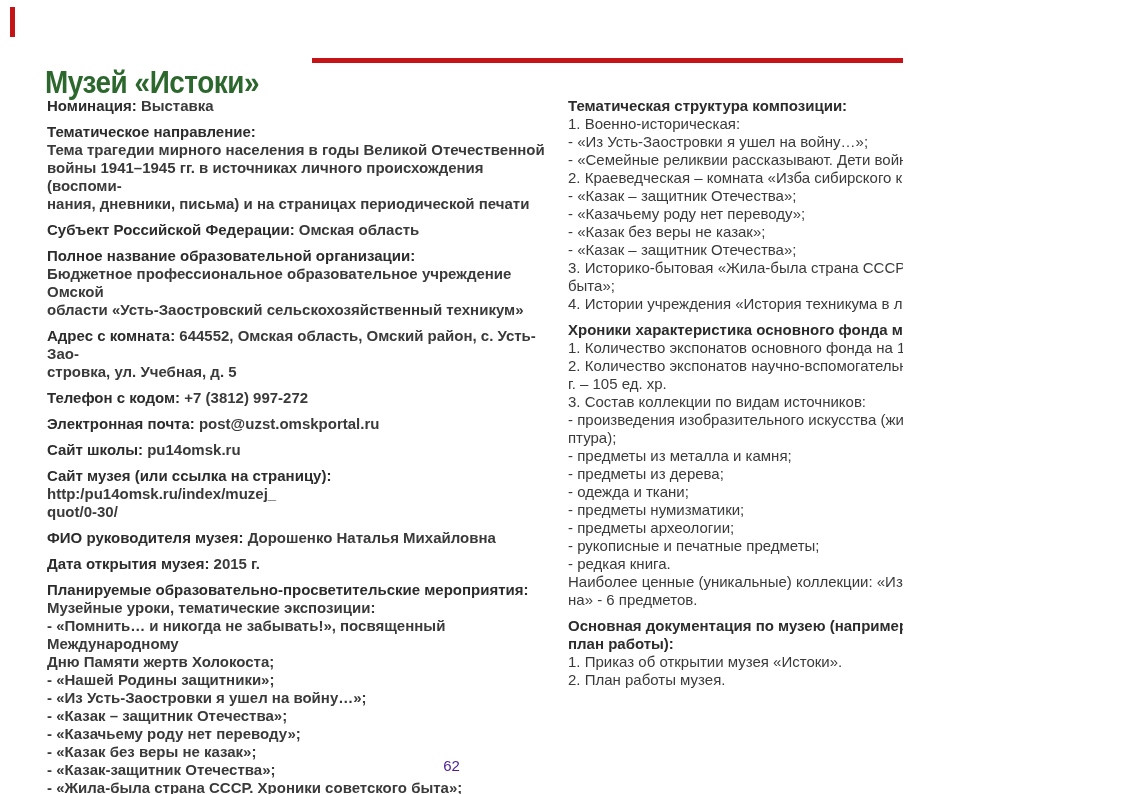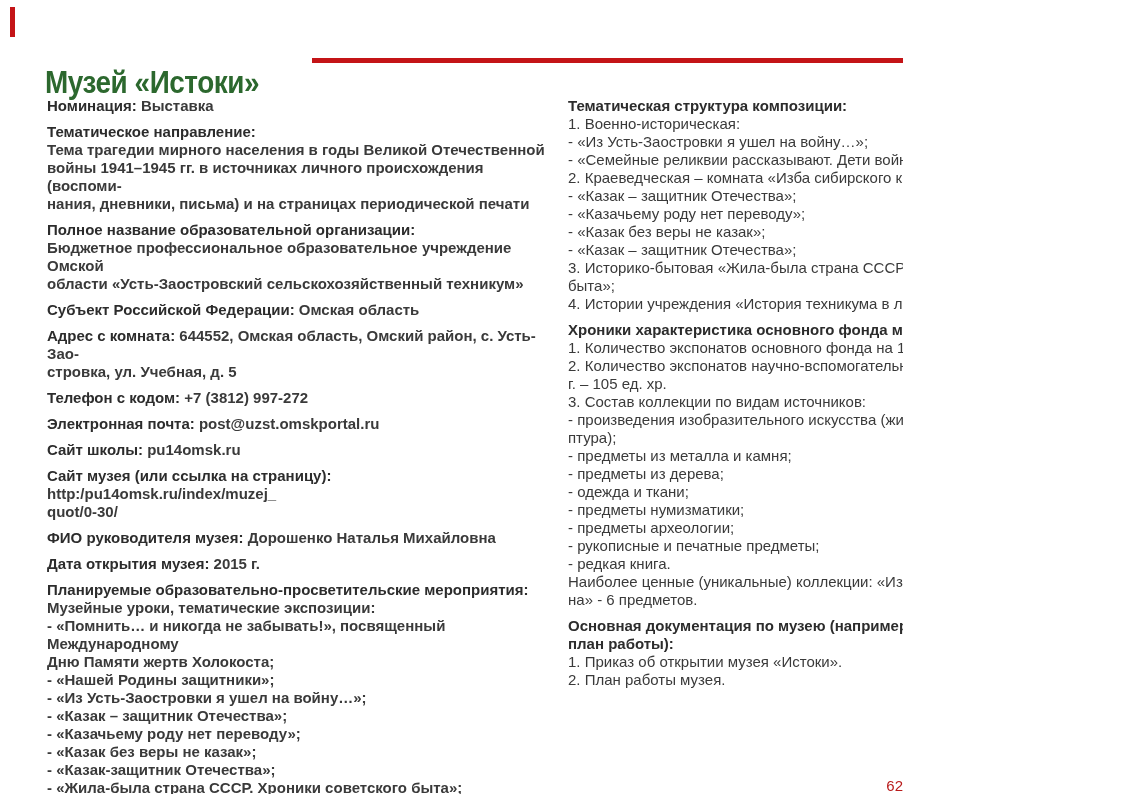"Полное название образовательной" p.blk { order: before "Субъект Российской Федерации: Омская" -> after "Субъект Российской Федерации: Омская" }
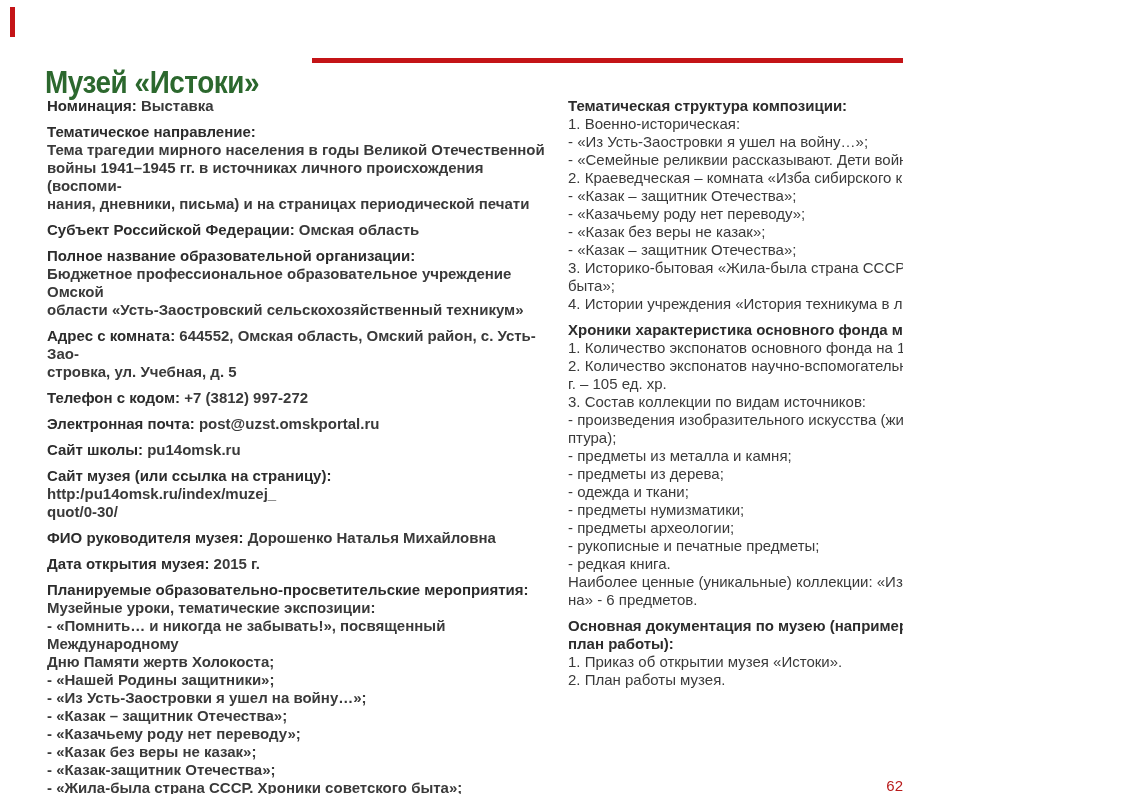"62" .page-number { color: #b91c1c -> #4c1d95; margin-top: 20px -> none; text-align: right -> center }
